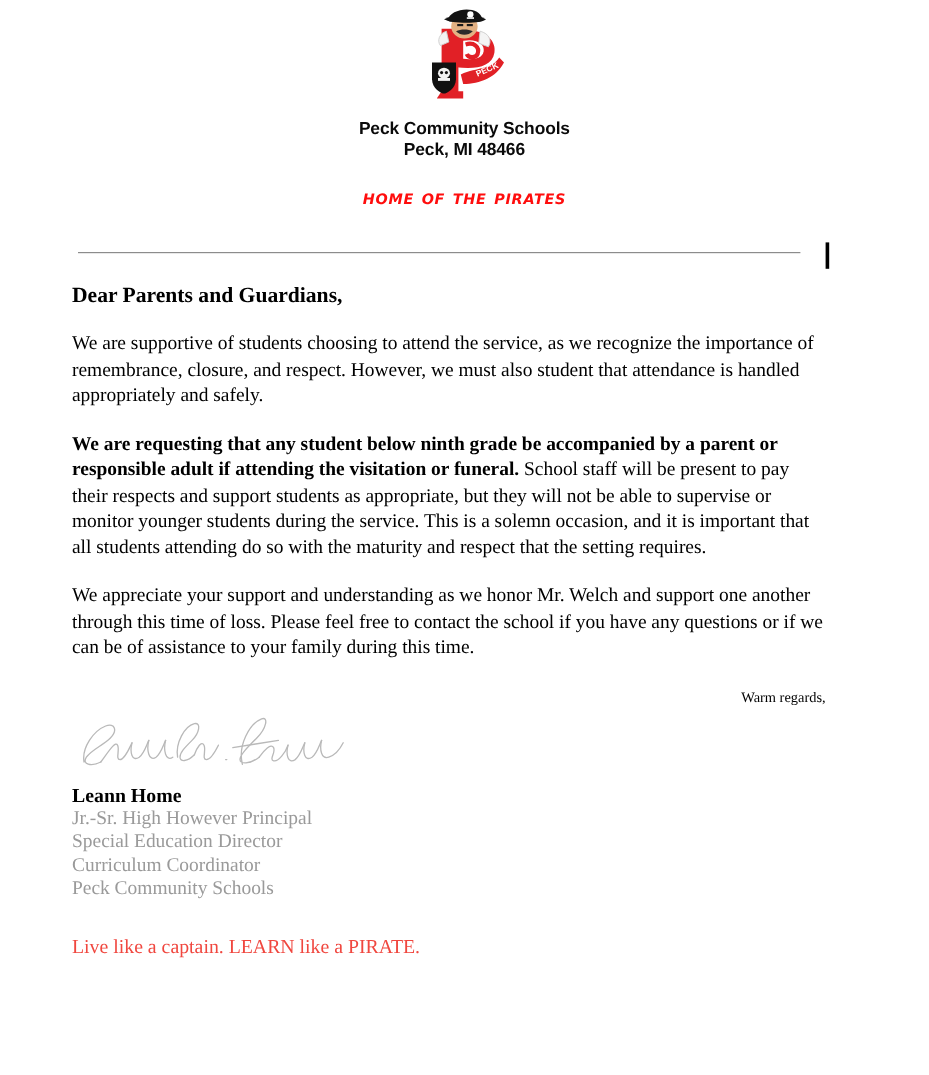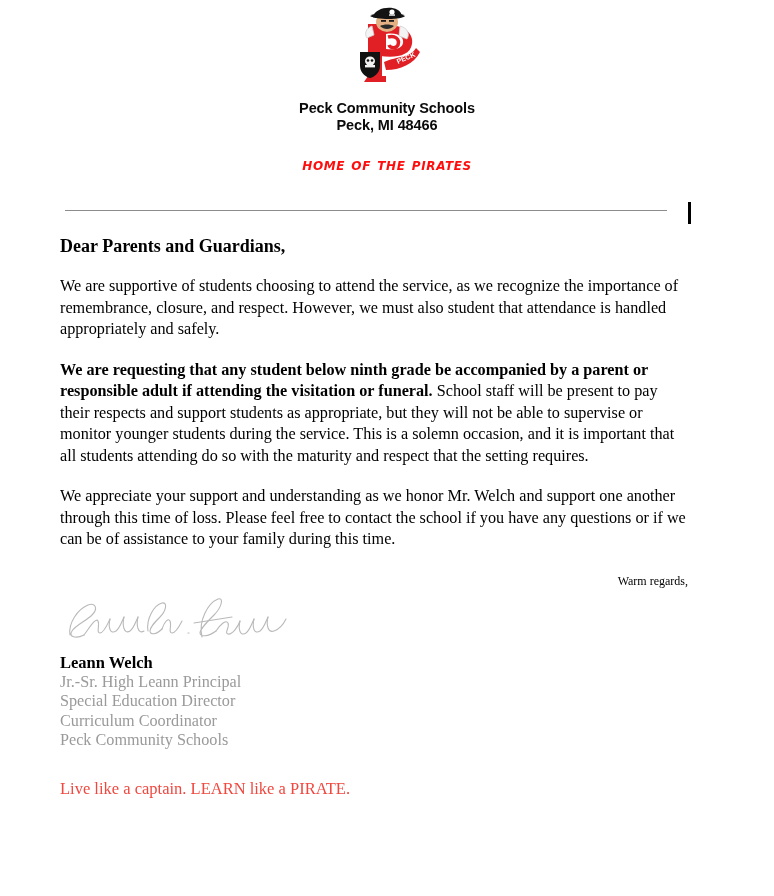"Leann Welch" p.signer-name { text: Welch -> Home }
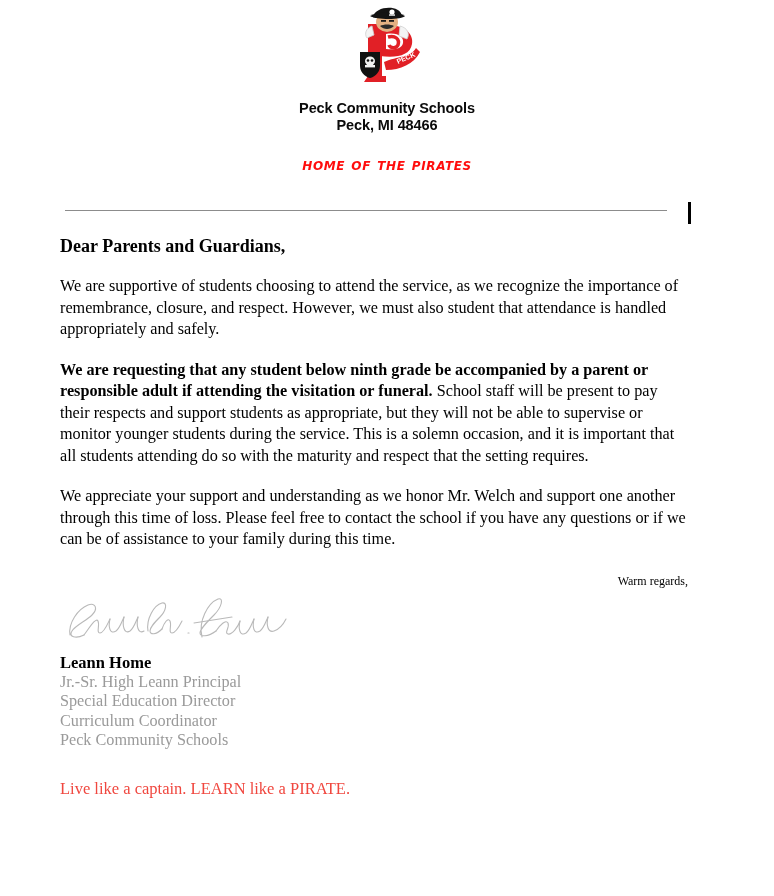"Jr.-Sr. High Leann Principal" p.signer-title { text: Leann -> However }
